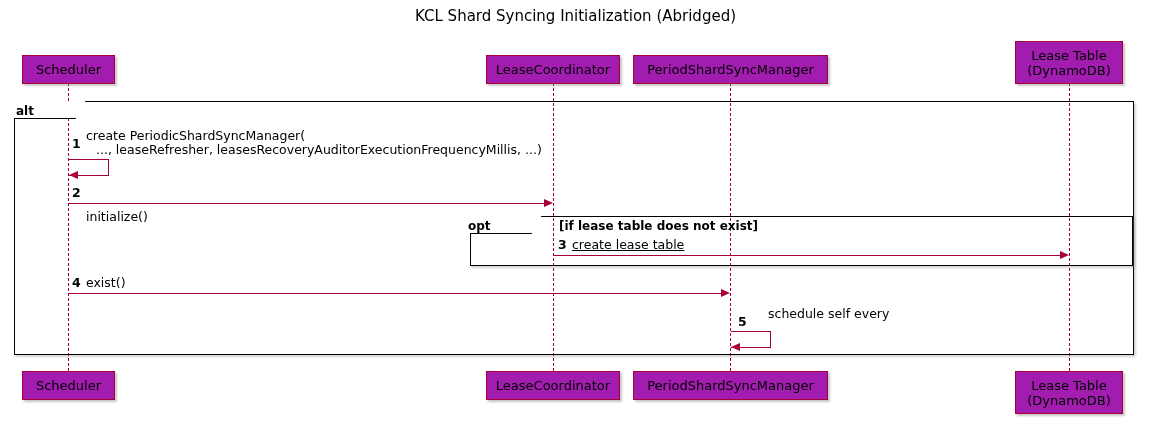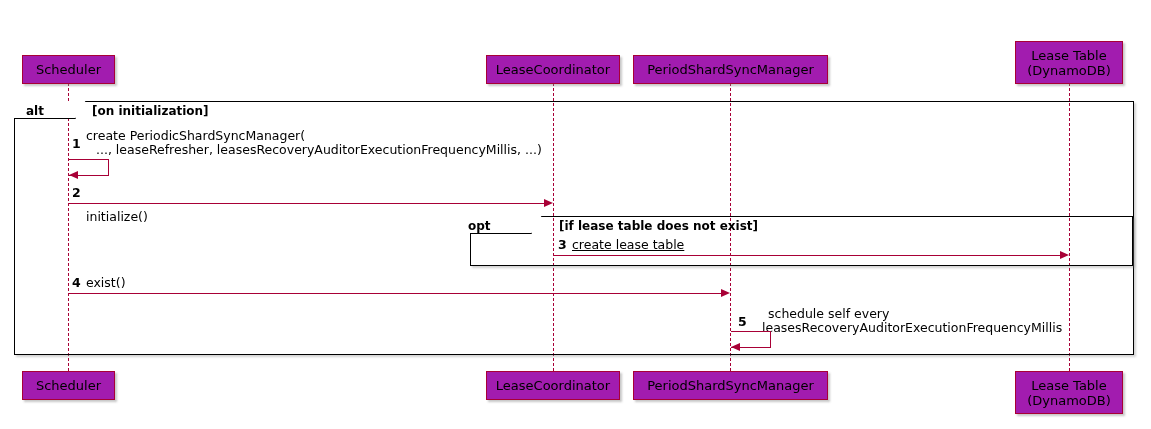"KCL Shard Syncing Initialization" div.title { html: none -> <div>KCL Shard Syncing Initialization (Abridged)</div> }
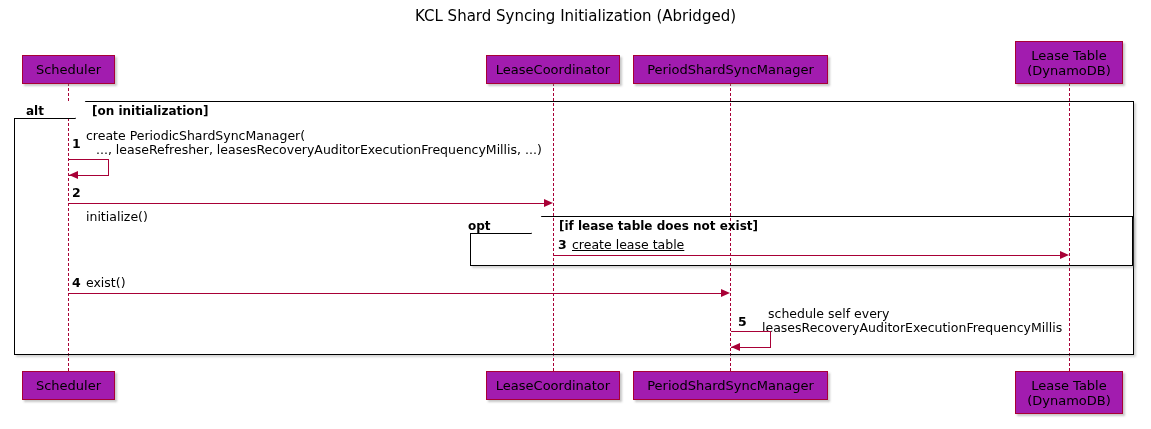"alt" div.frame-label { left: 26px -> 16px }
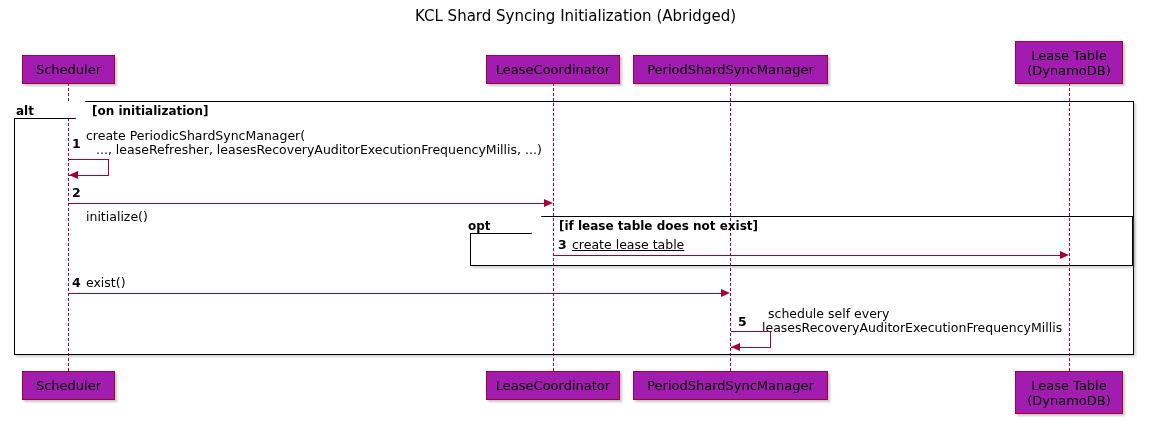"[on initialization]" div.frame-guard { html: <div>[on initialization]</div> -> none }
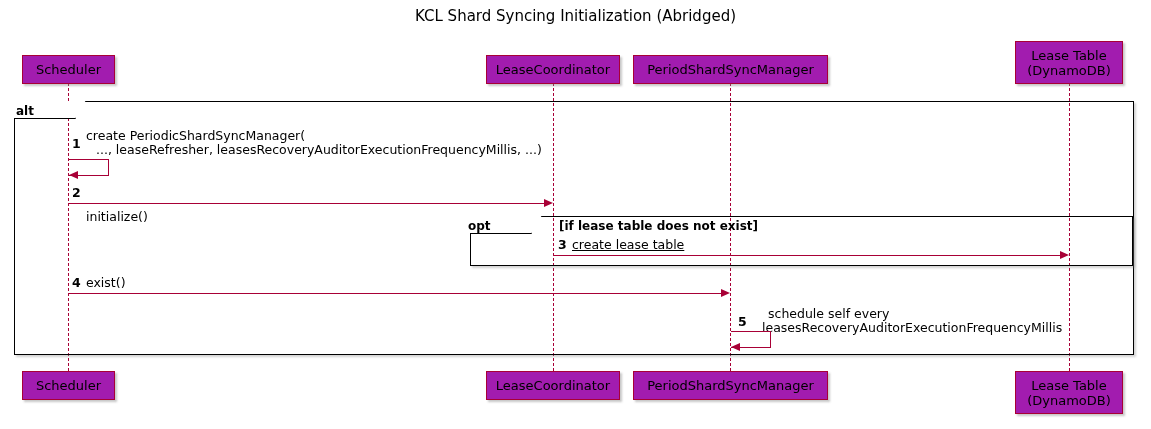"leasesRecoveryAuditorExecutionFrequencyM" div.msg { html: <div>leasesRecoveryAuditorExecutionFrequencyMillis</div> -> none }
